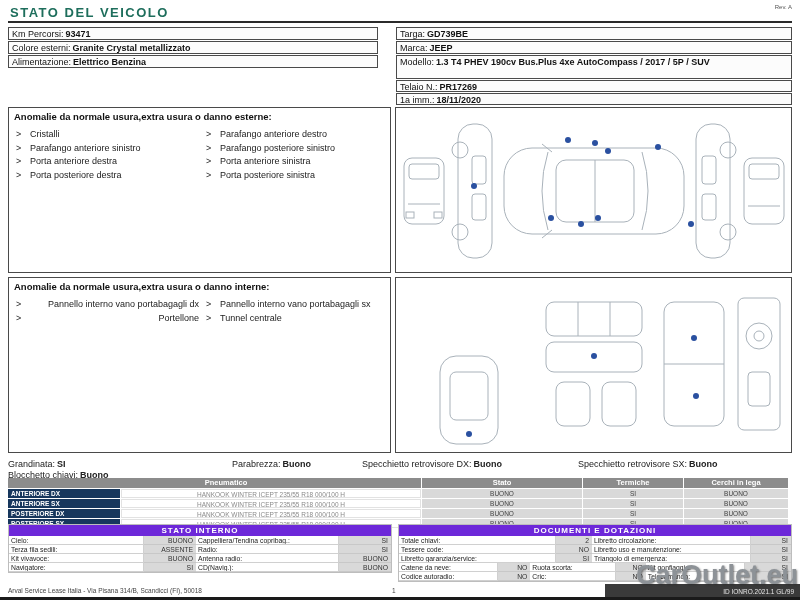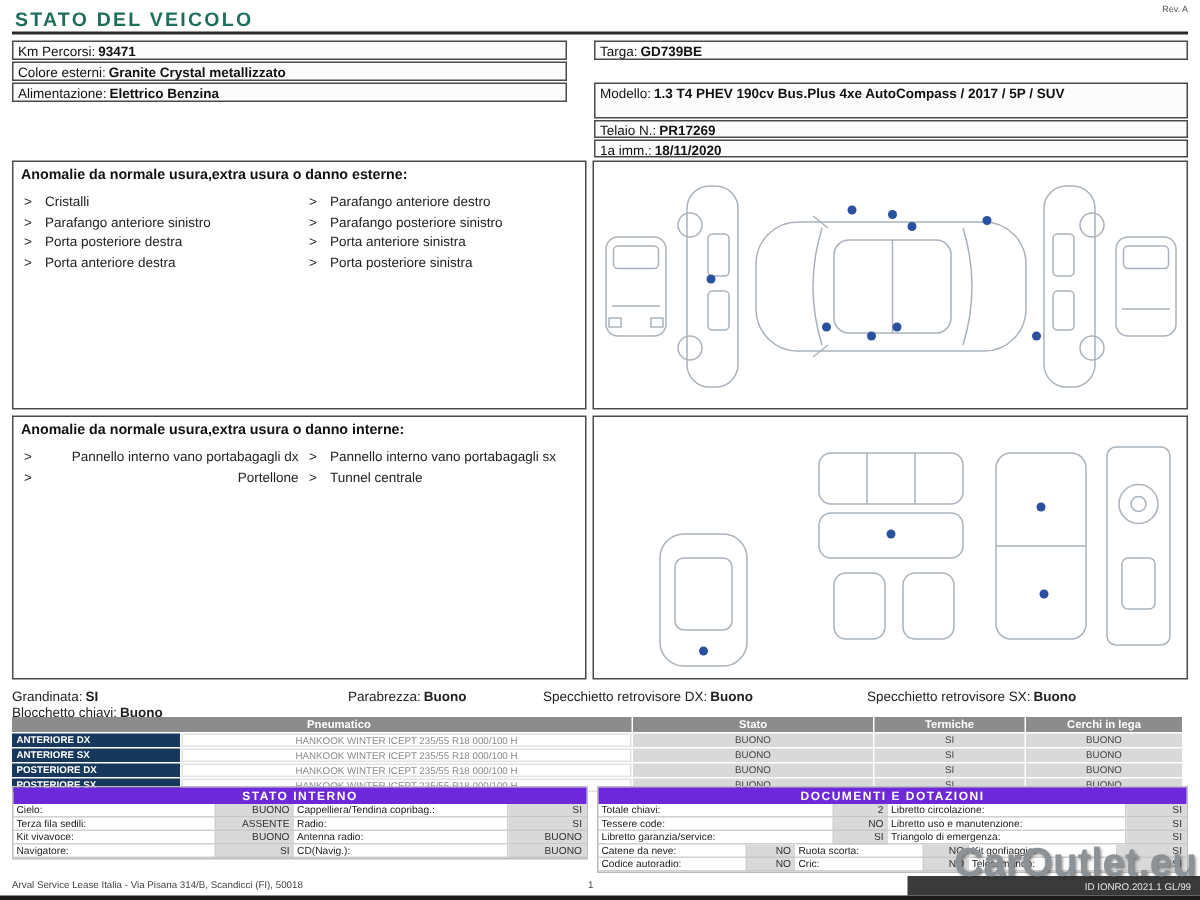"Marca: JEEP" div.abs { html: none -> <div> <span>Marca:</span><b>JEEP</b> </div> }
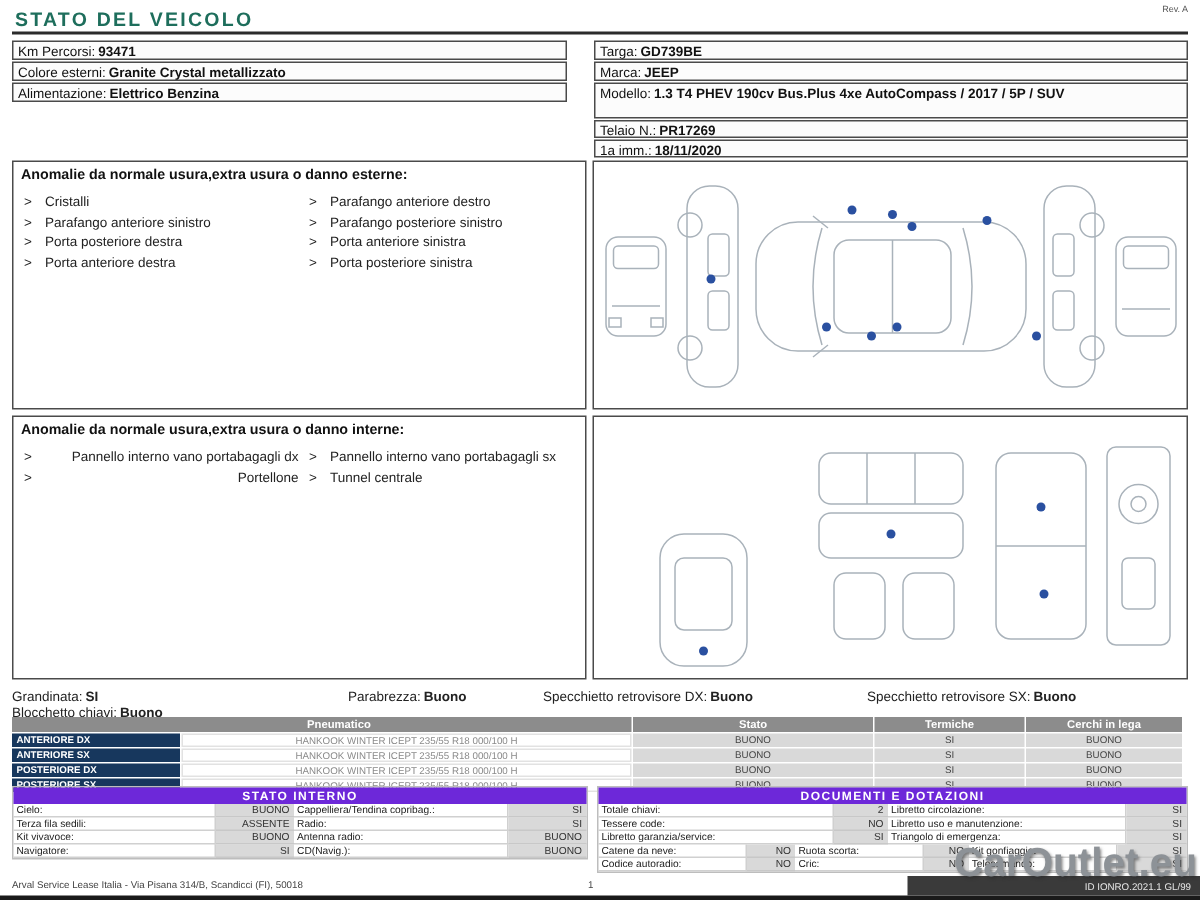"Porta posteriore destra" div.dmg { order: before "Porta anteriore destra" -> after "Porta anteriore destra" }
